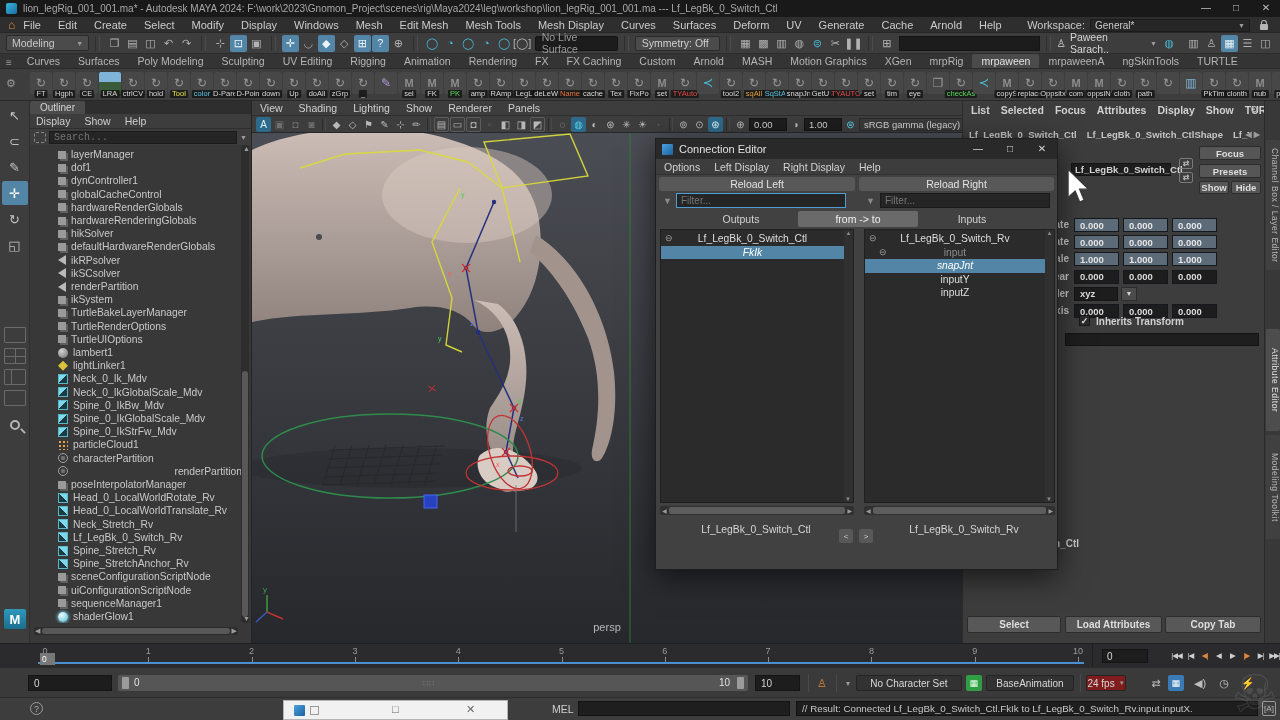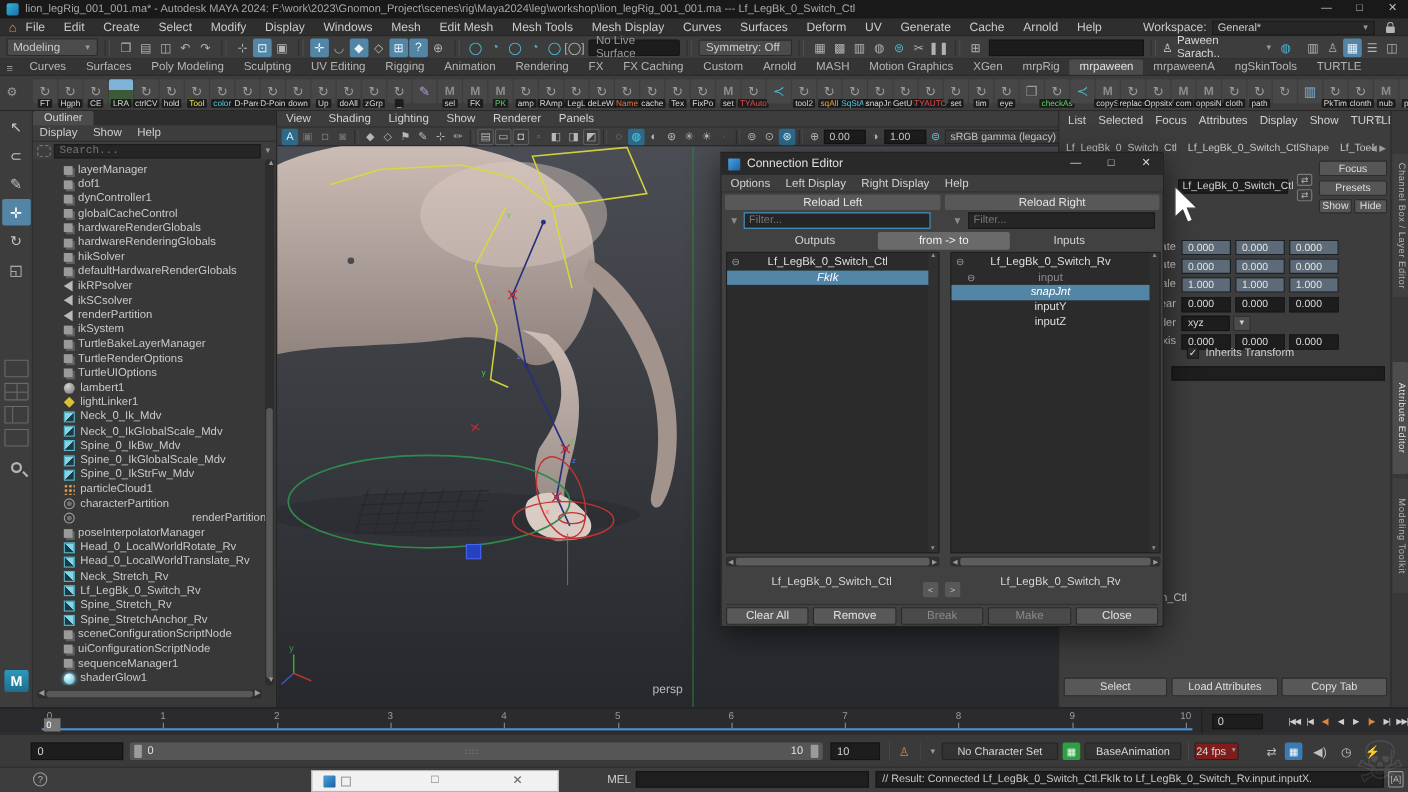"General*" .ws-field { width: 148px -> 160px }
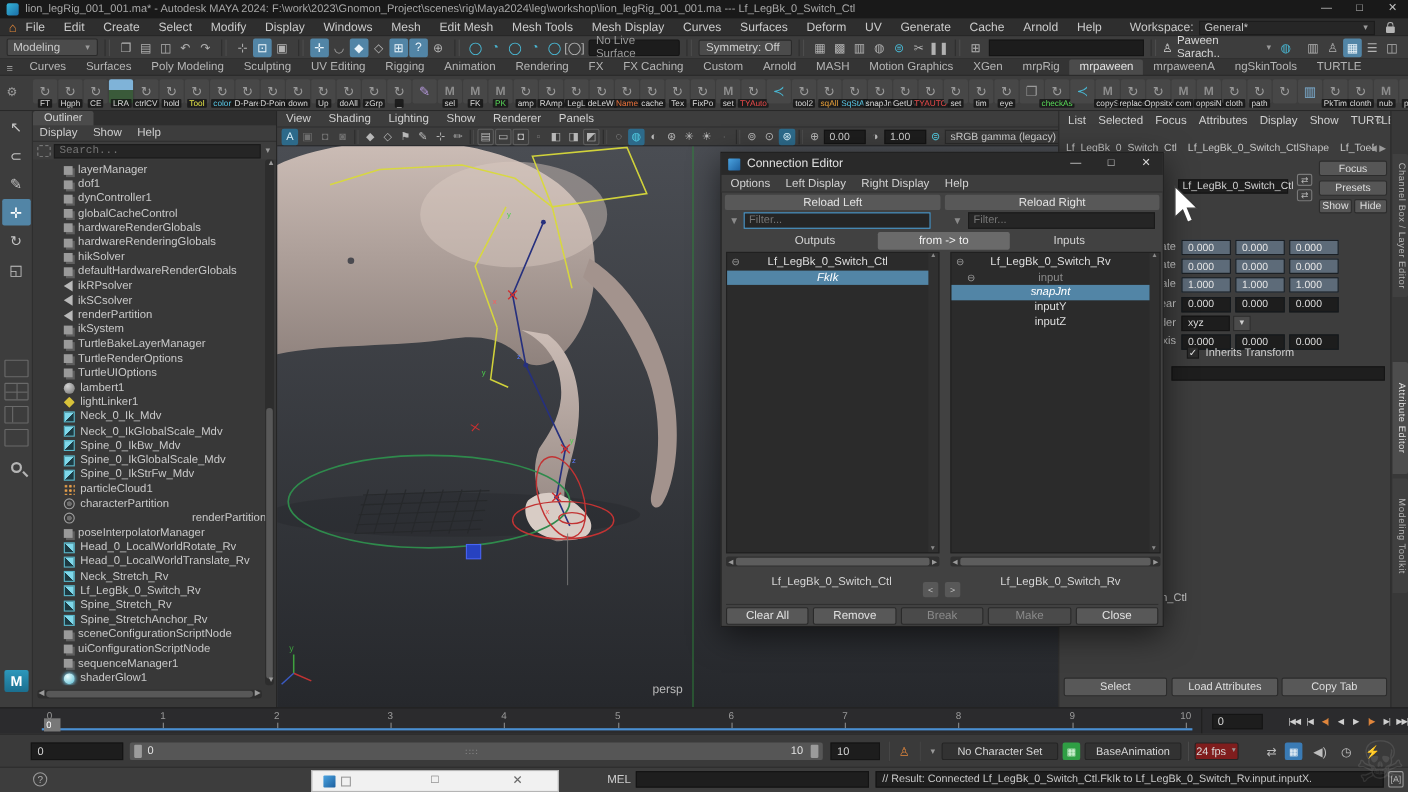"List" .rightpanel { font-weight: none -> bold }
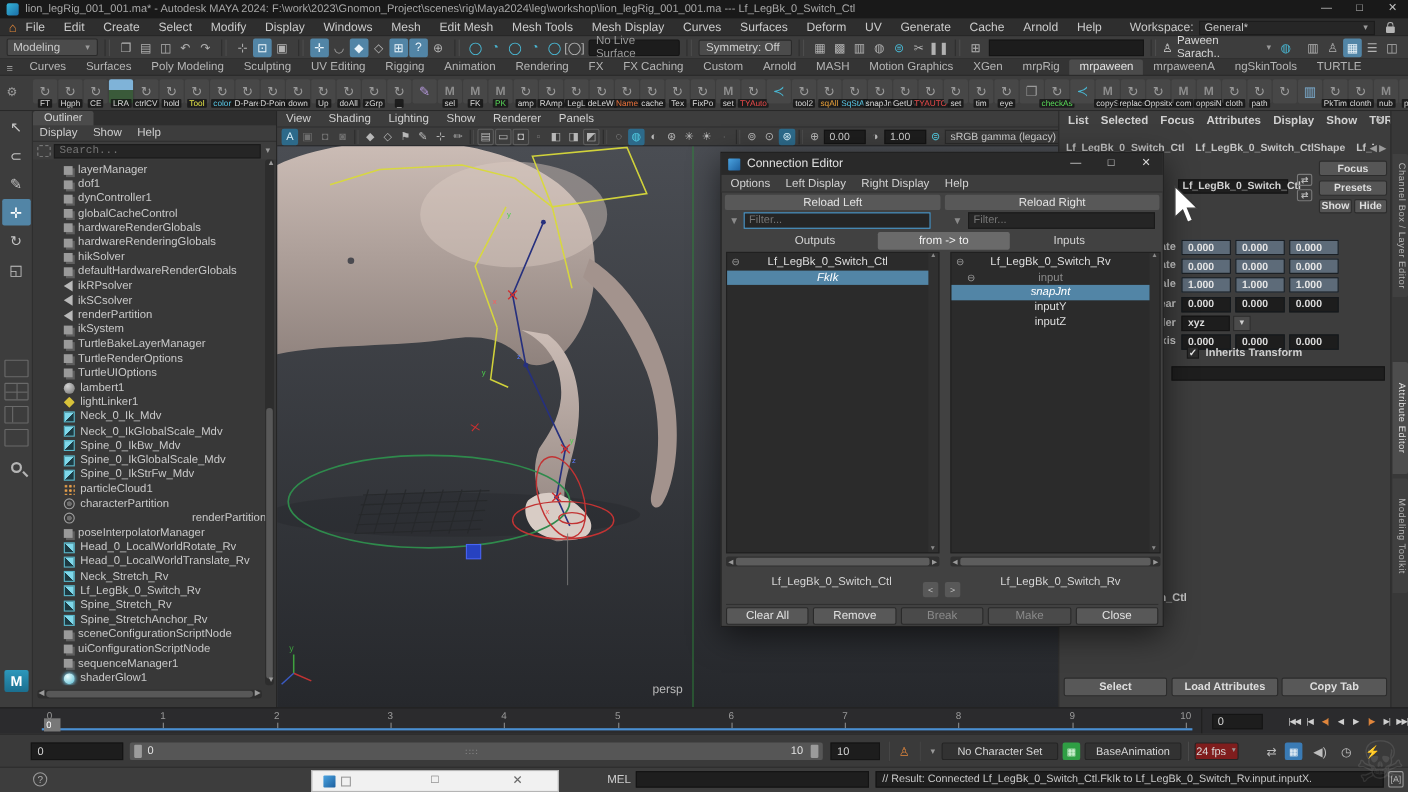"Clear All" div { html: <div> <div>Clear All</div> <div>Remove</div> <div>Break</div> <div>Make</div> <div>Close</div> </div> -> none }
